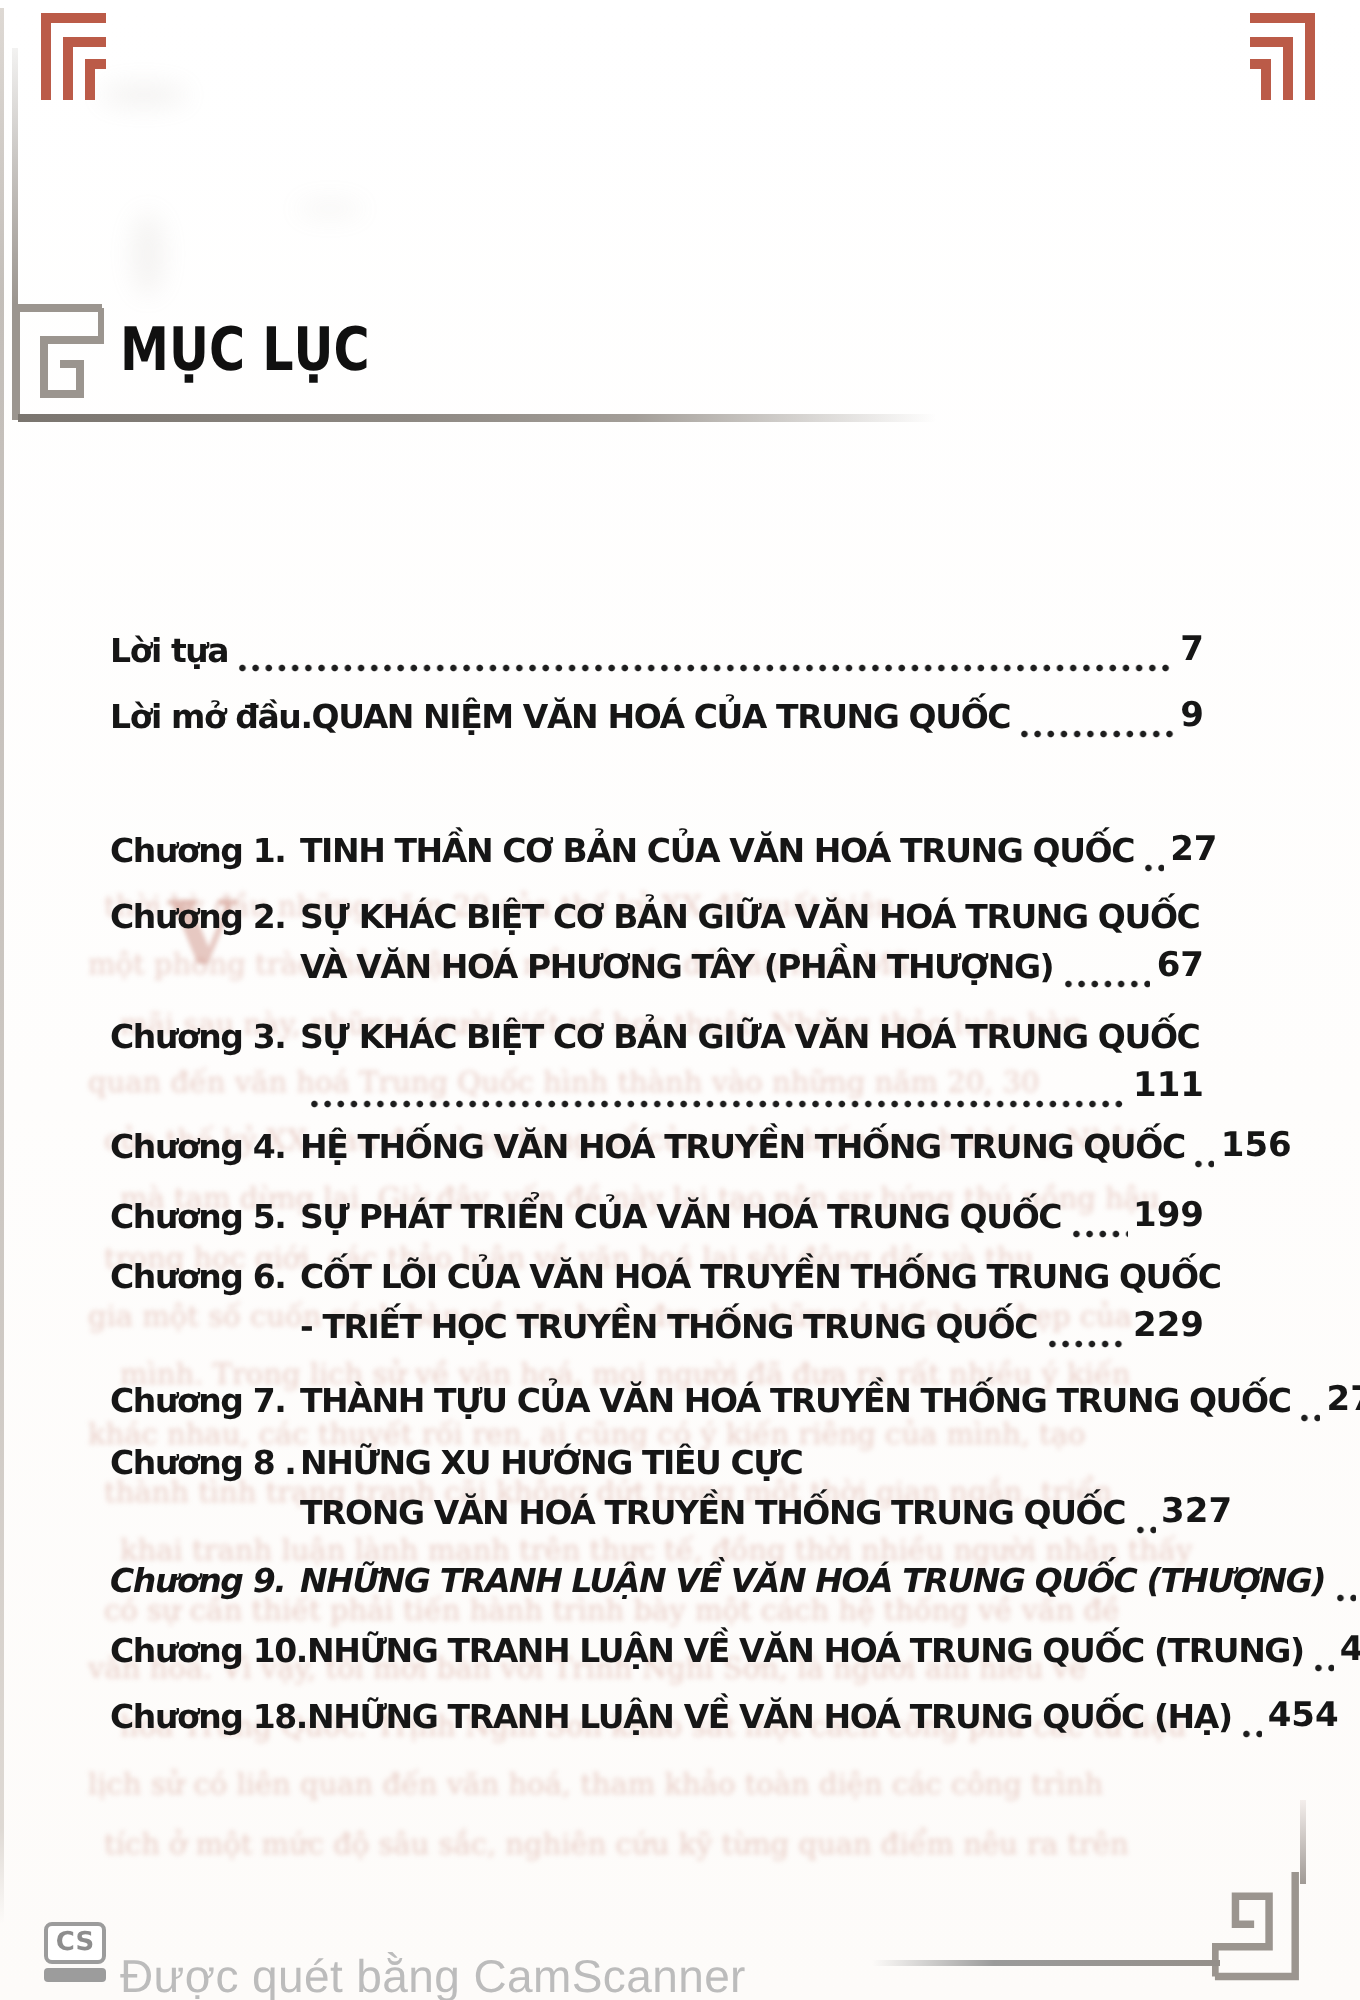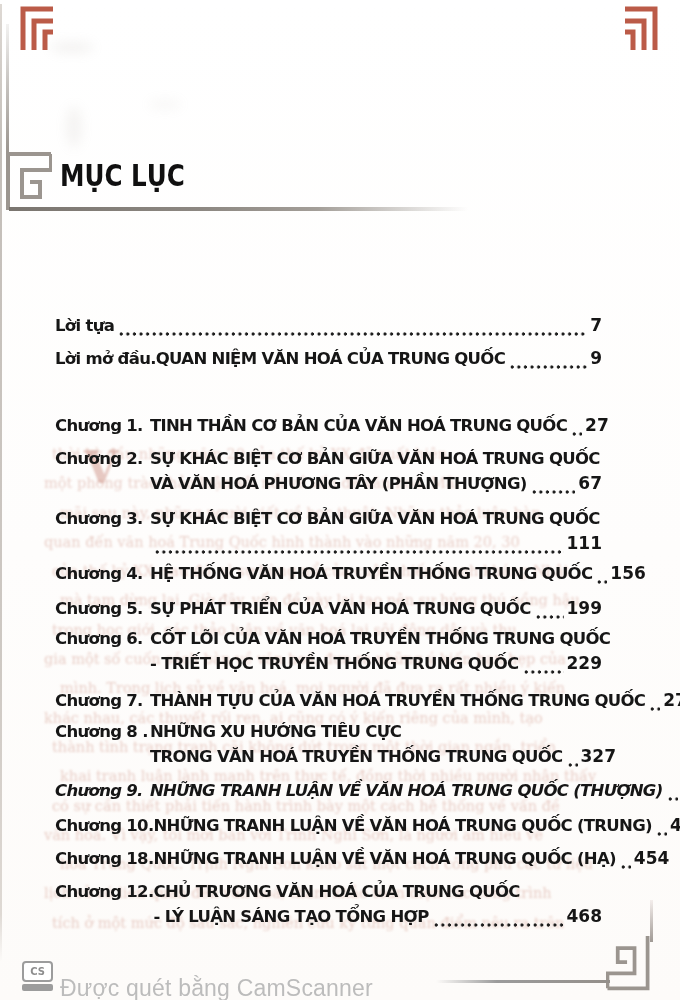"Chương 12." div.entry { html: <div> <span>Chương 12.</span> <span> <span> <span>CHỦ TRƯƠNG VĂN HOÁ CỦA TRUNG QUỐC</span> </span> <span> <span>- LÝ LUẬN SÁNG TẠO TỔNG HỢP</span> <span></span> <span>468</span> </span> </span> </div> -> none }
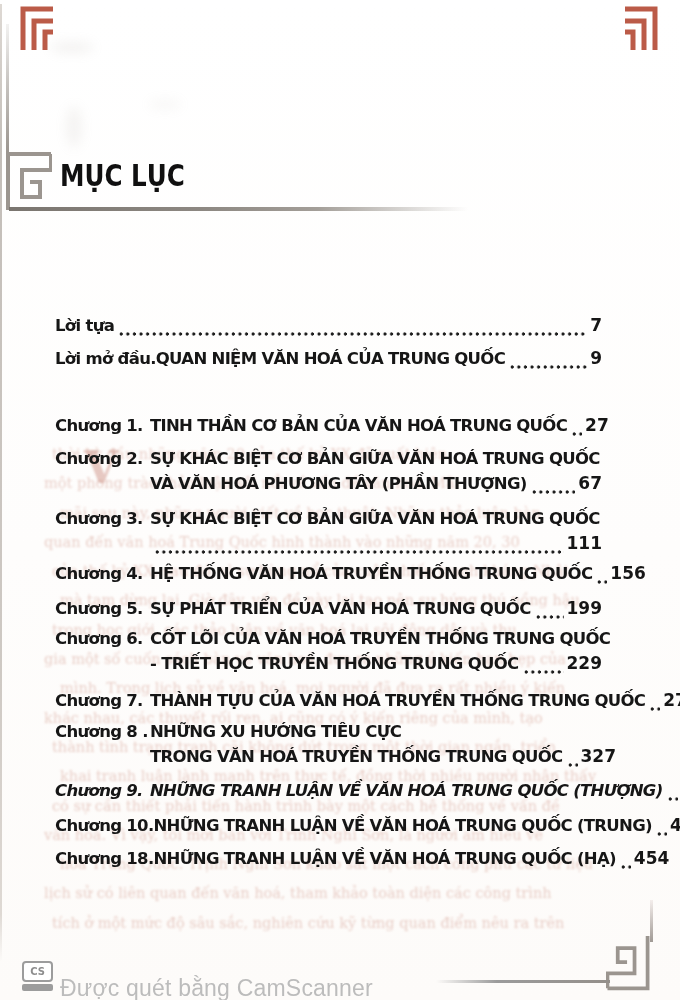"CS" .cs-frame { font-size: 10px -> 13px }
